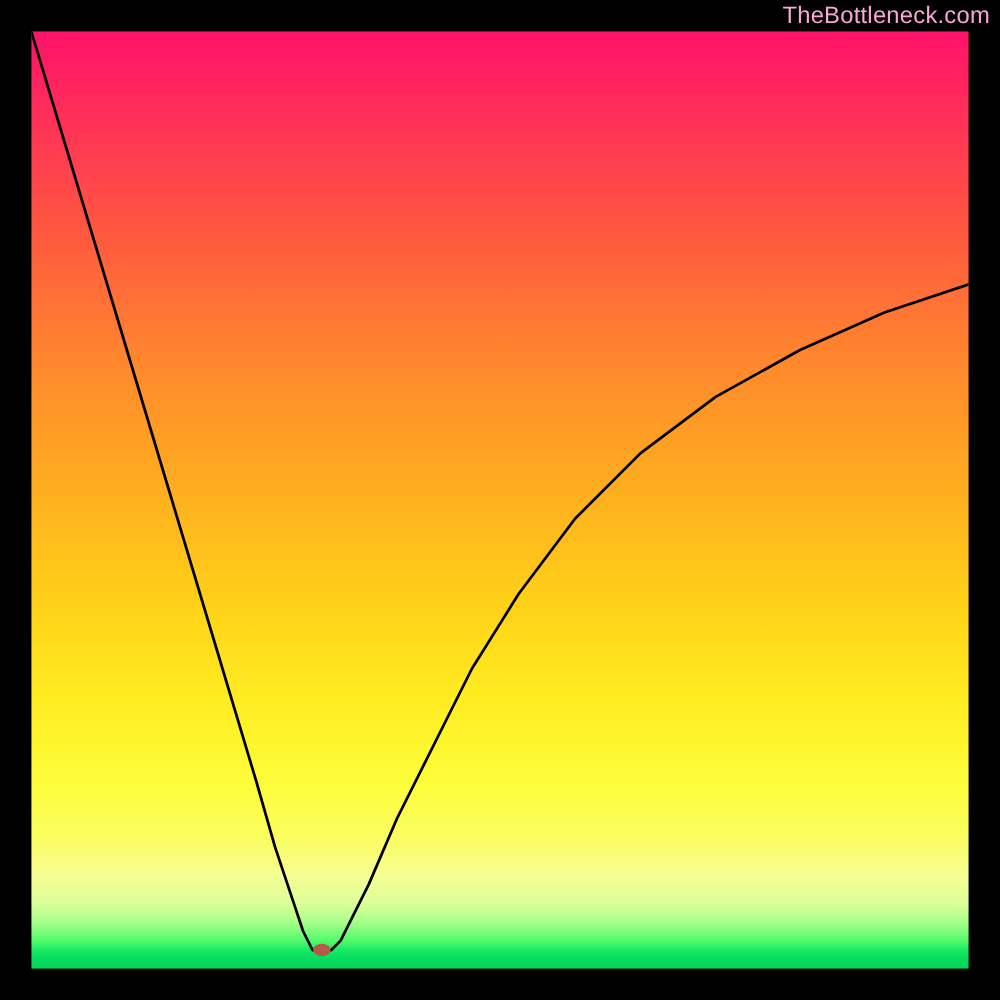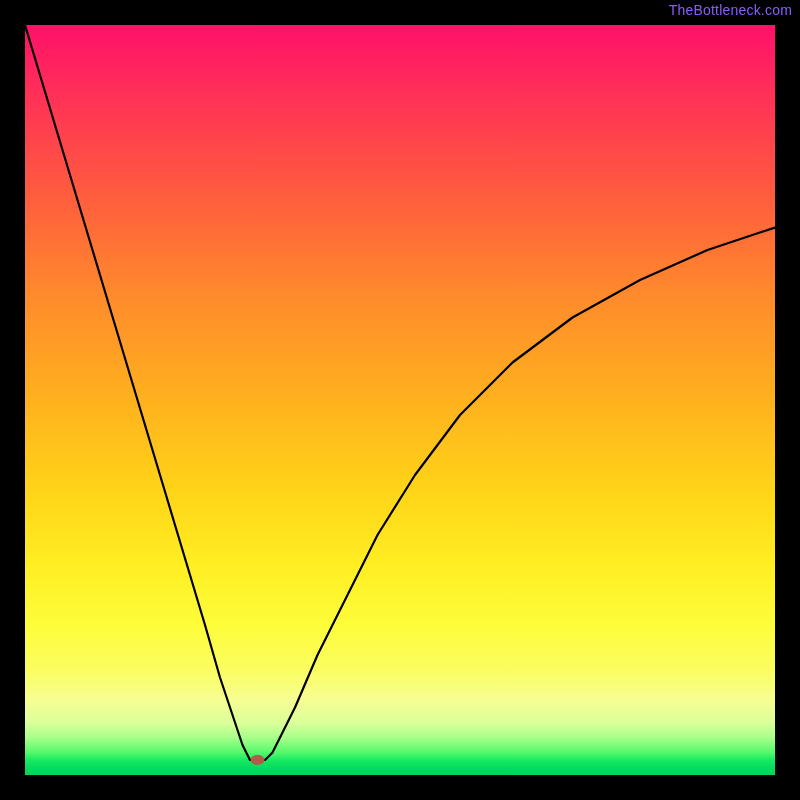"TheBottleneck.com" .attribution { color: #8b5cf6 -> #f9a8d4; font-size: 14px -> 19px }
